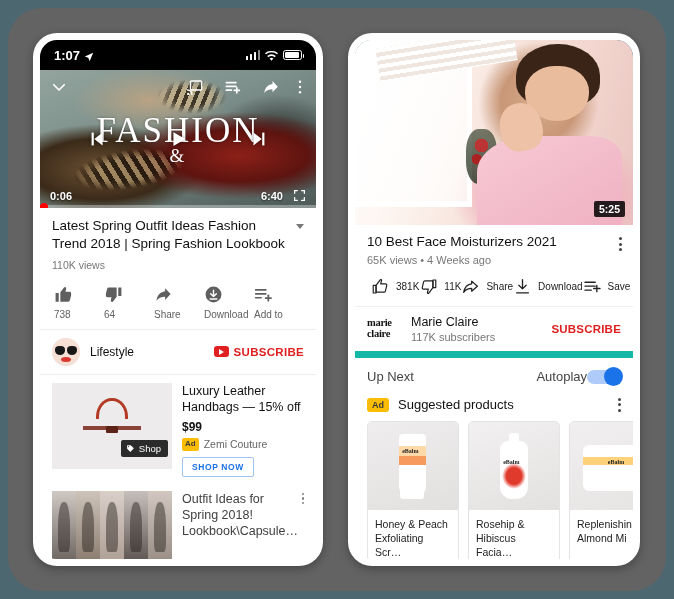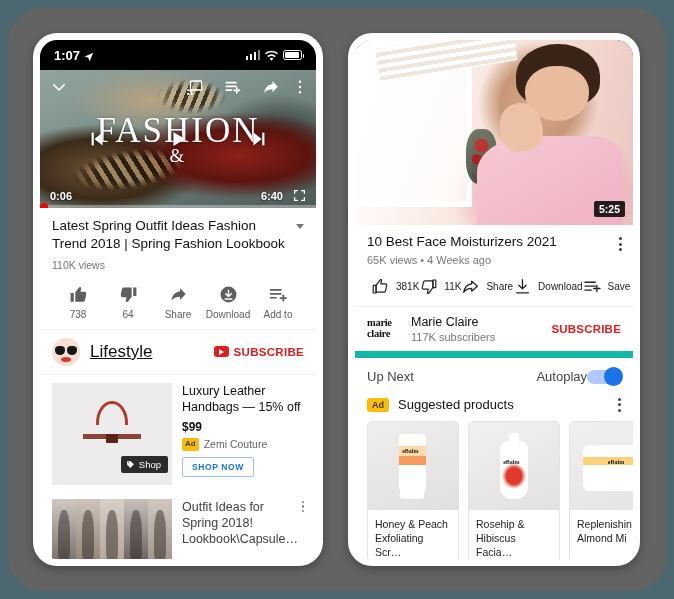"738" .act { align-items: center -> flex-start }
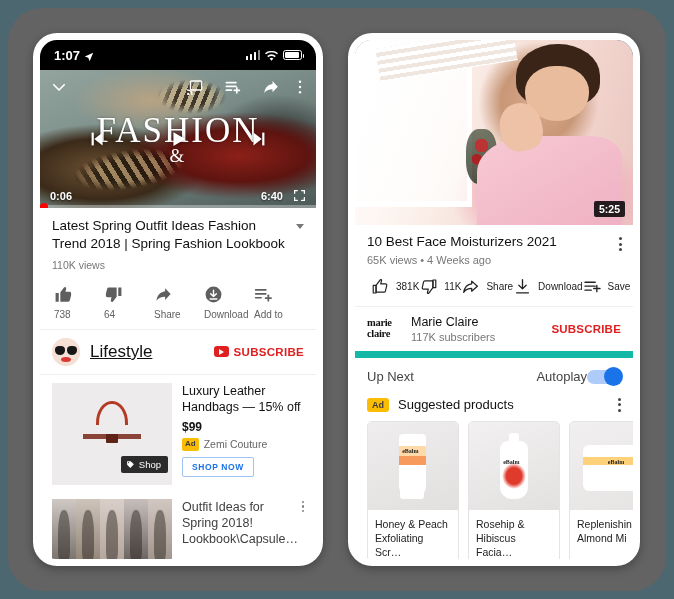"Lifestyle" .chan-name { font-size: 17px -> 12px; text-decoration: underline -> none }
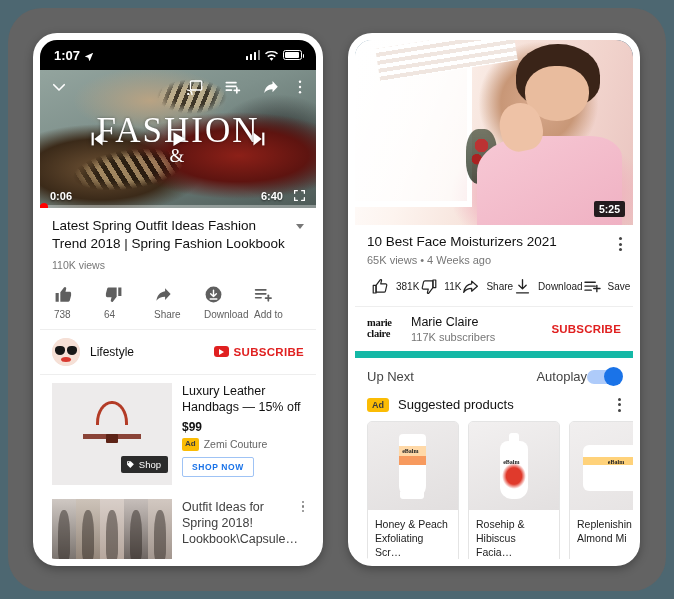"Shop" .ad-thumb { height: 102px -> 86px }
